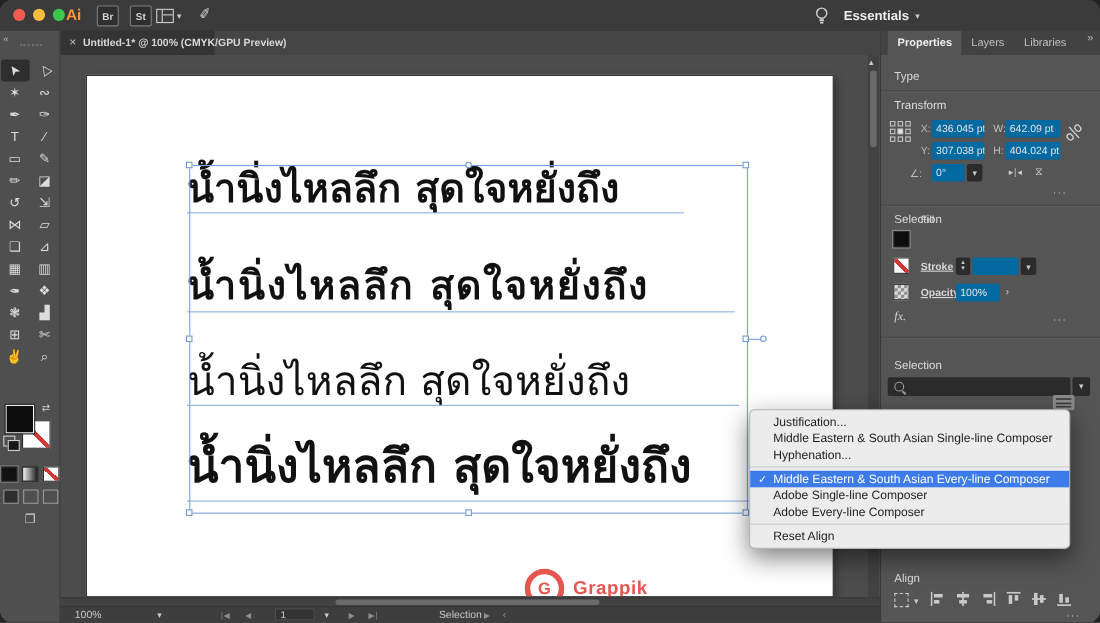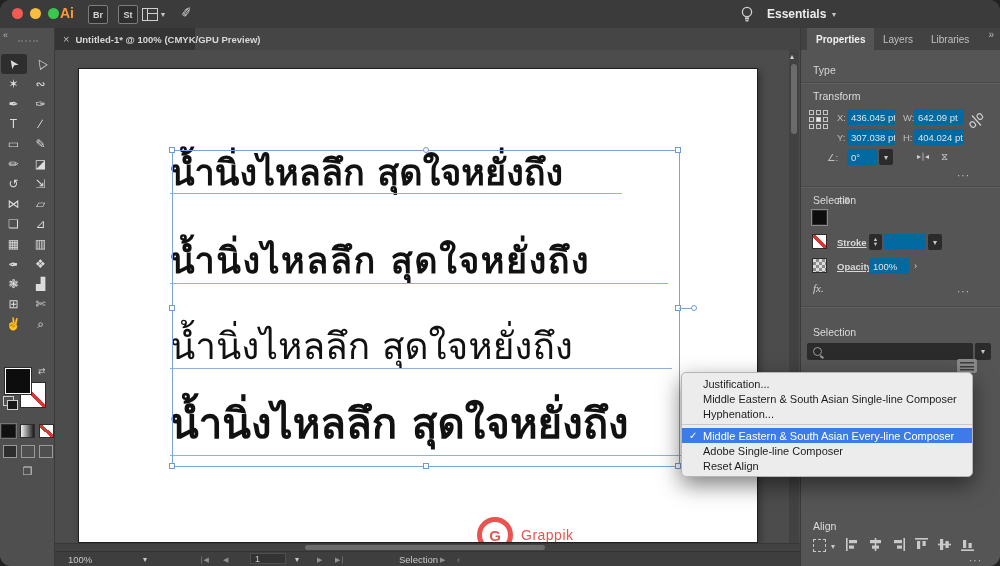"Adobe Every-line Composer" div.mi { html: none -> <div> <span>✓</span> <span>Adobe Every-line Composer</span> </div> }
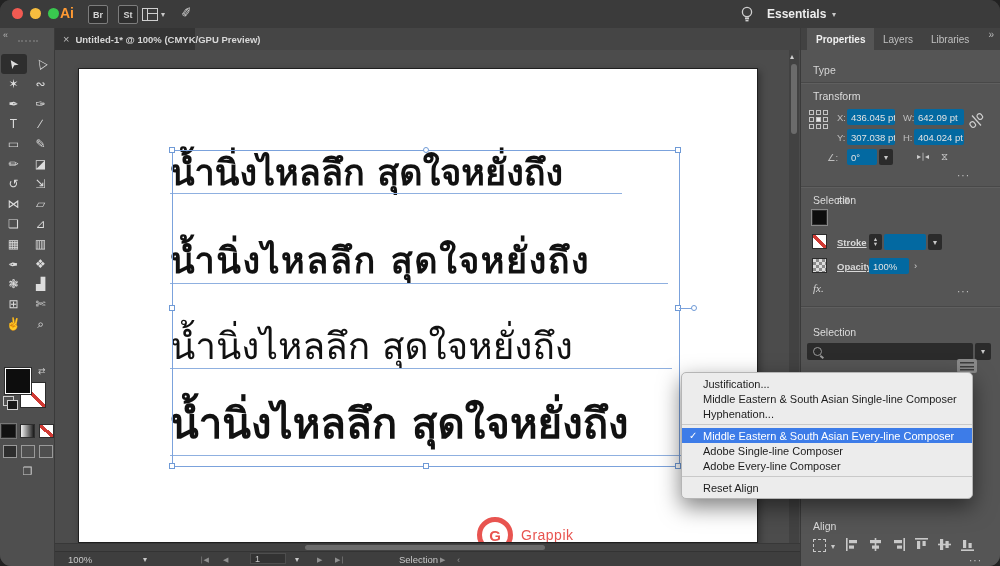"Grappik" .wm-text { font-size: 14px -> 17px; font-weight: normal -> bold }
